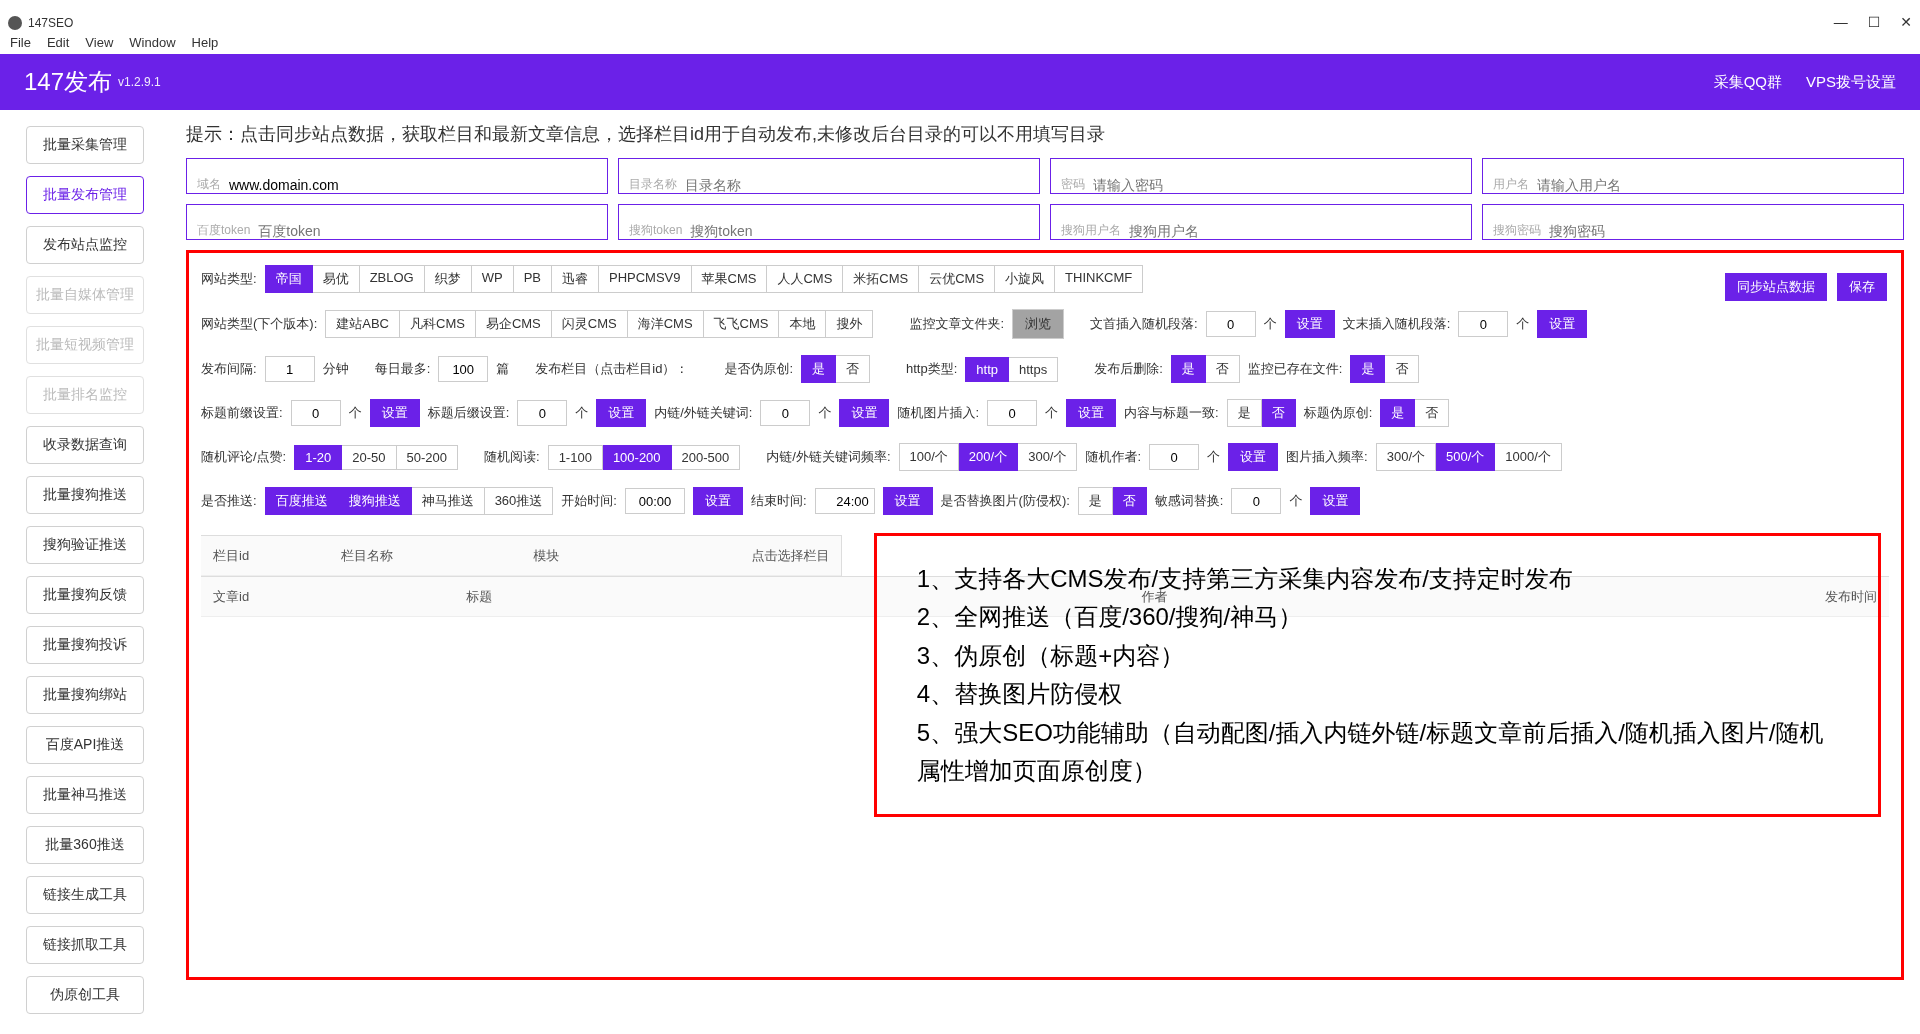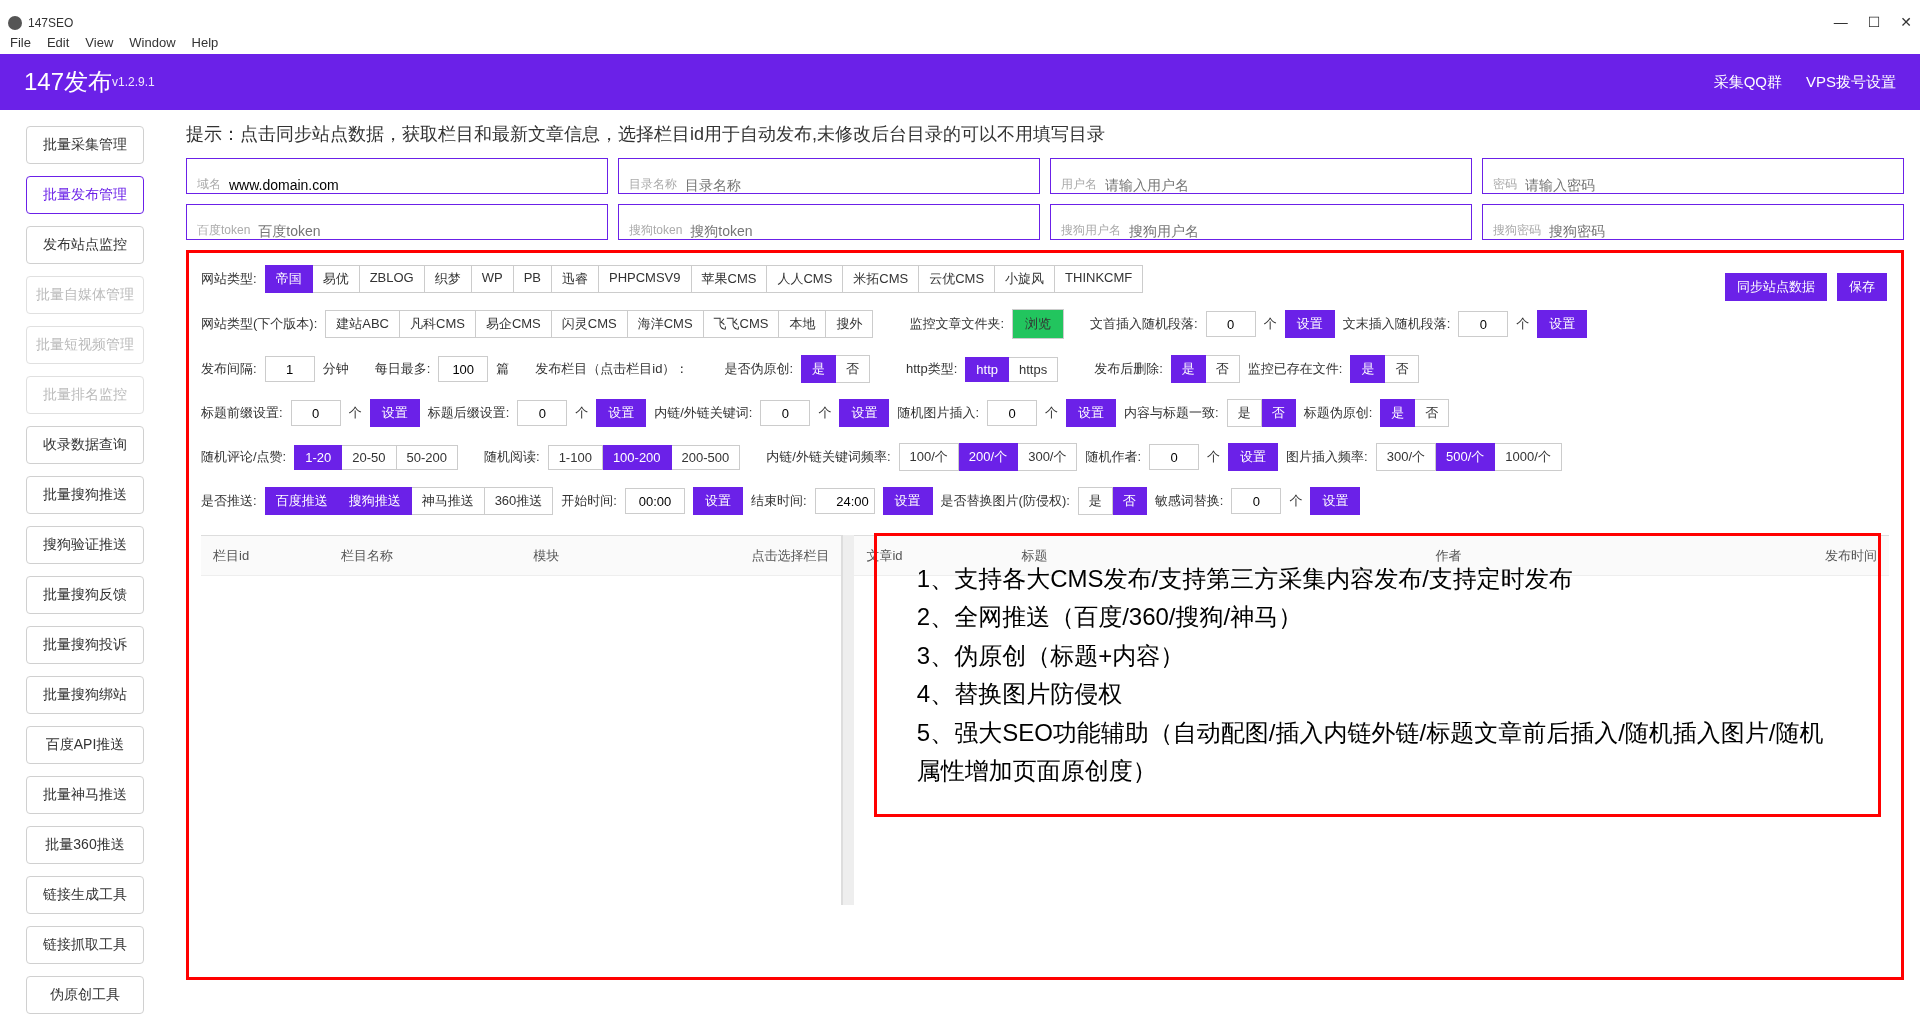"v1.2.9.1" .header .ver { margin-left: none -> 6px }
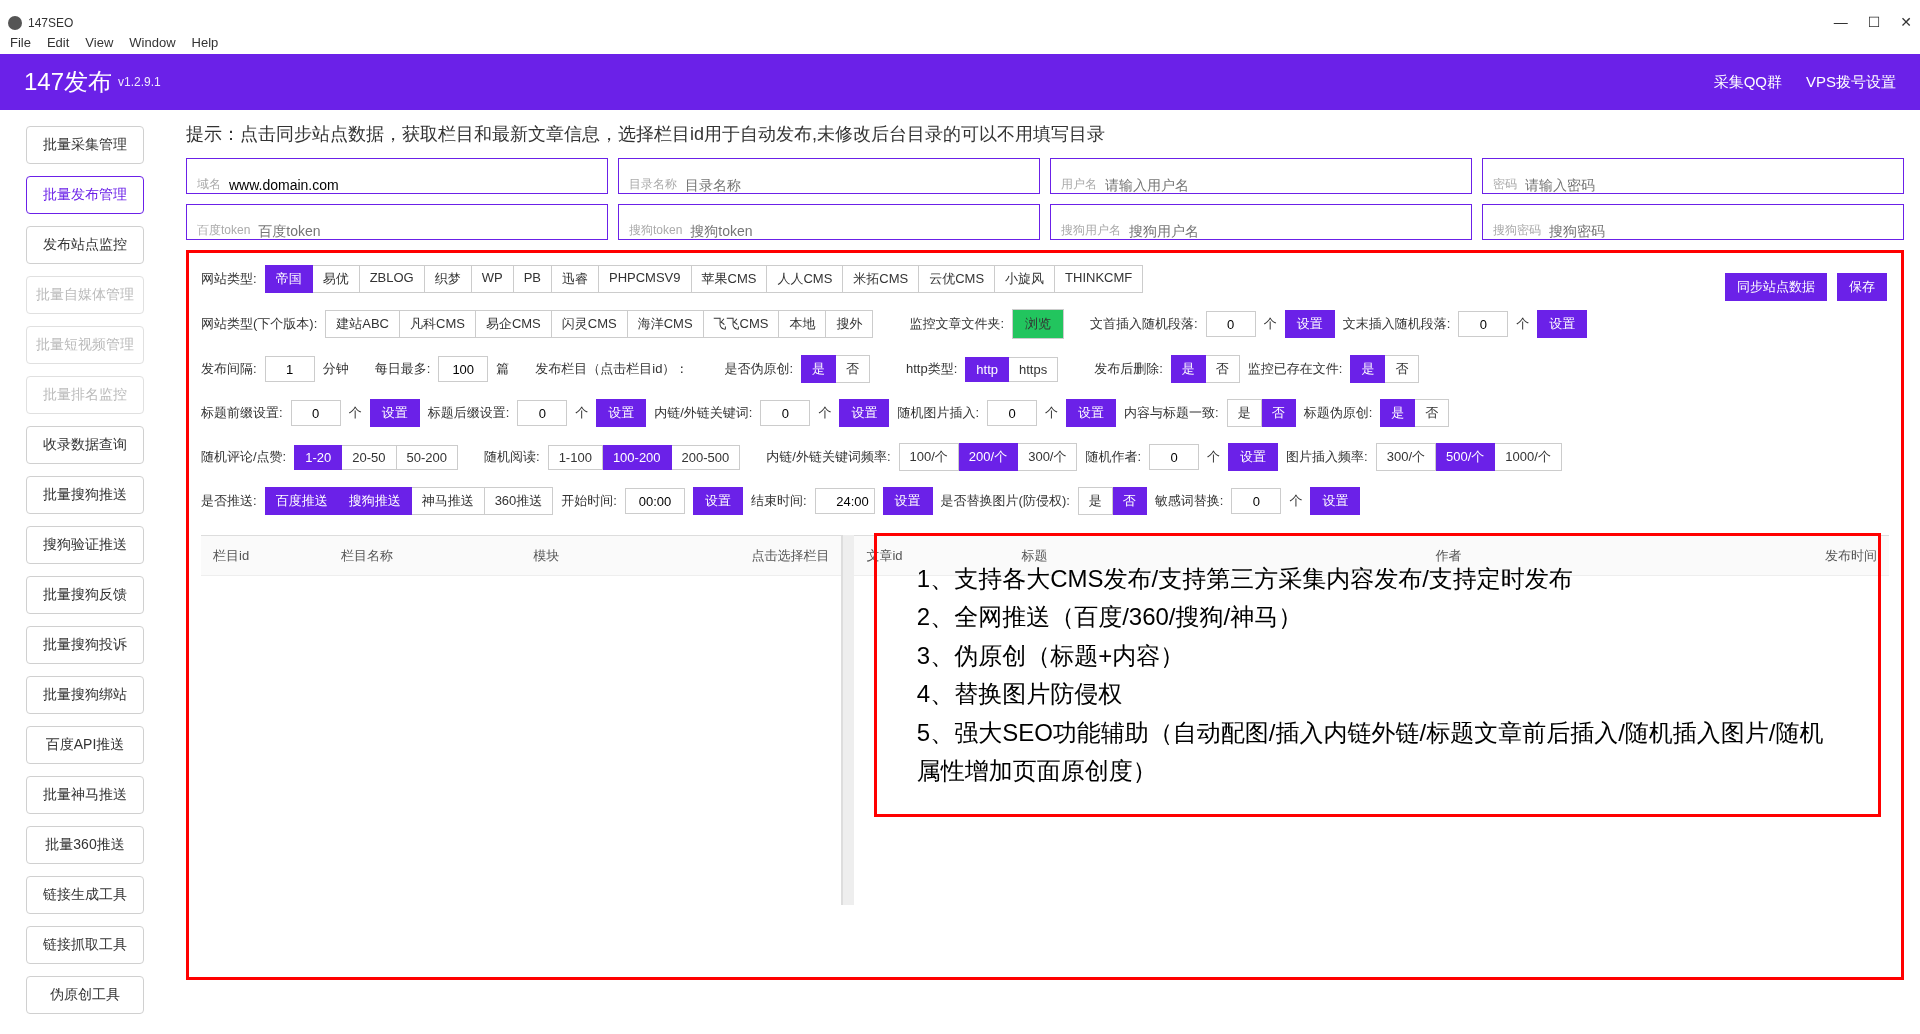"用户名" div.ifield { order: before "密码" -> after "密码" }
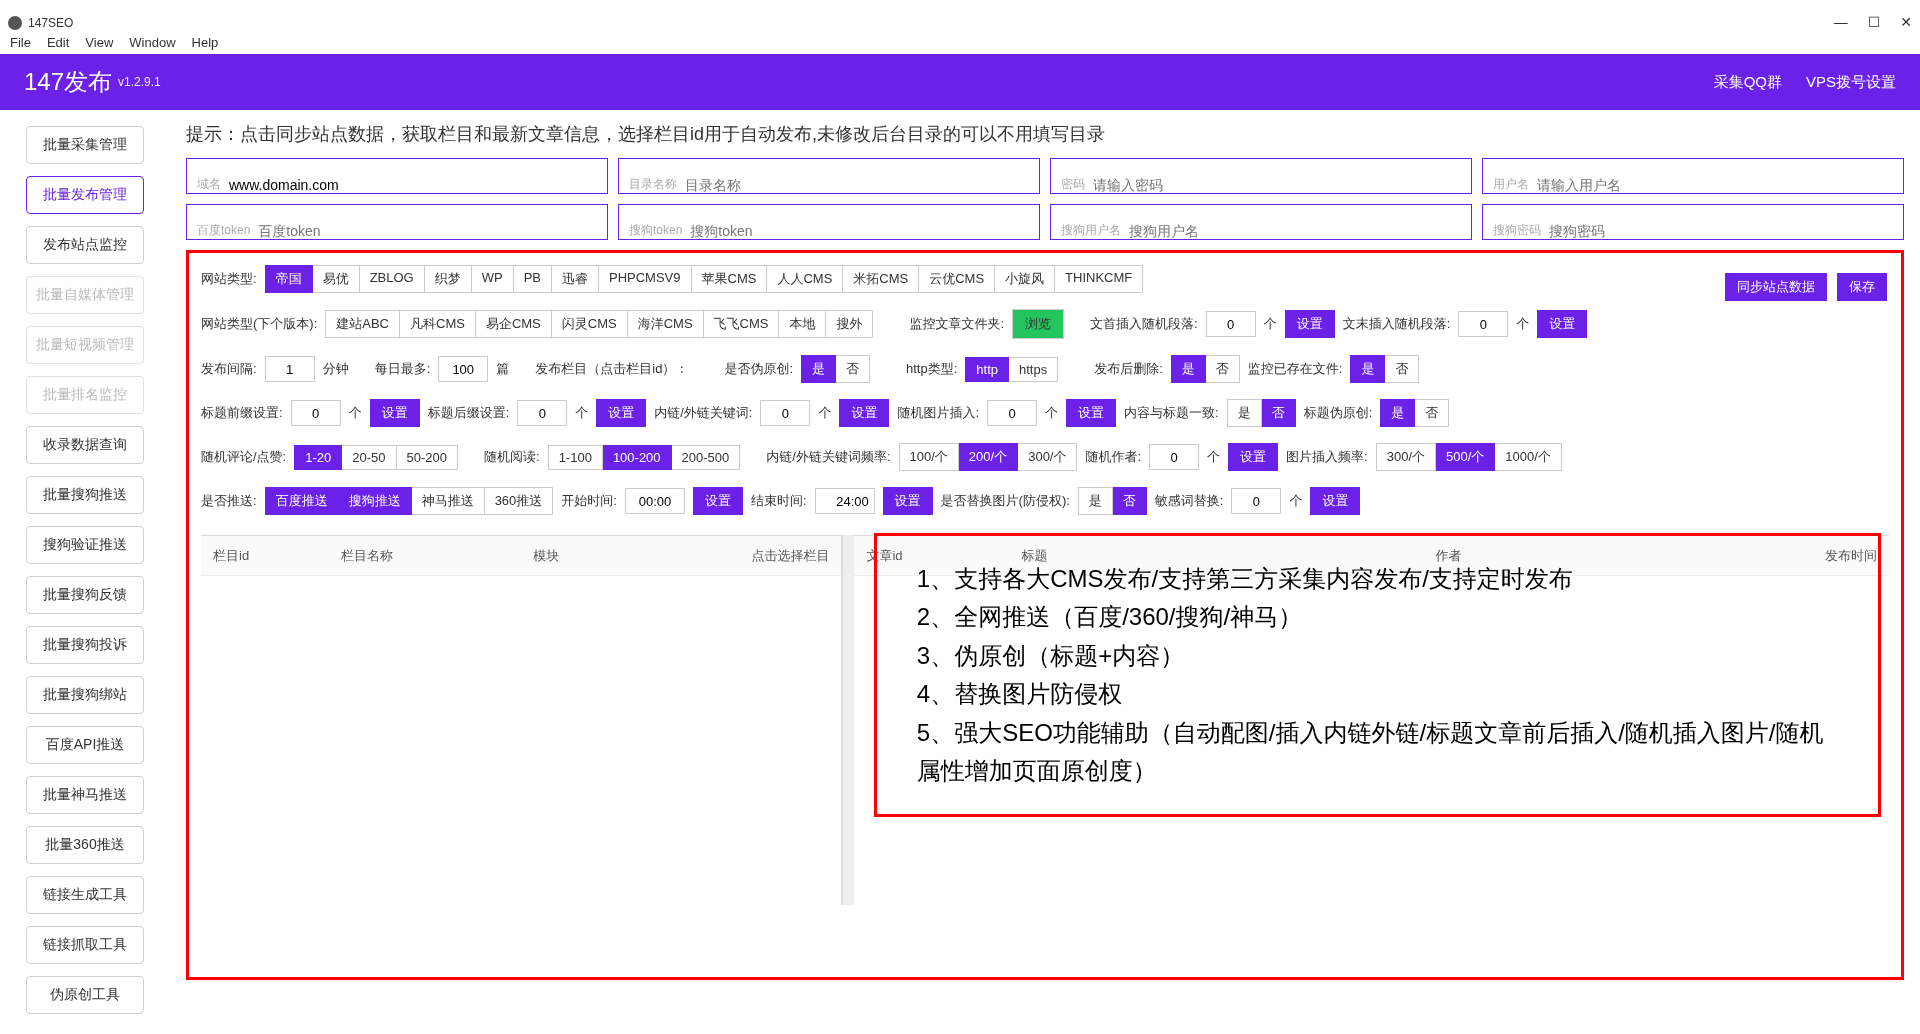"浏览" .btn.outline { background: #22c55e -> #a3a3a3 }
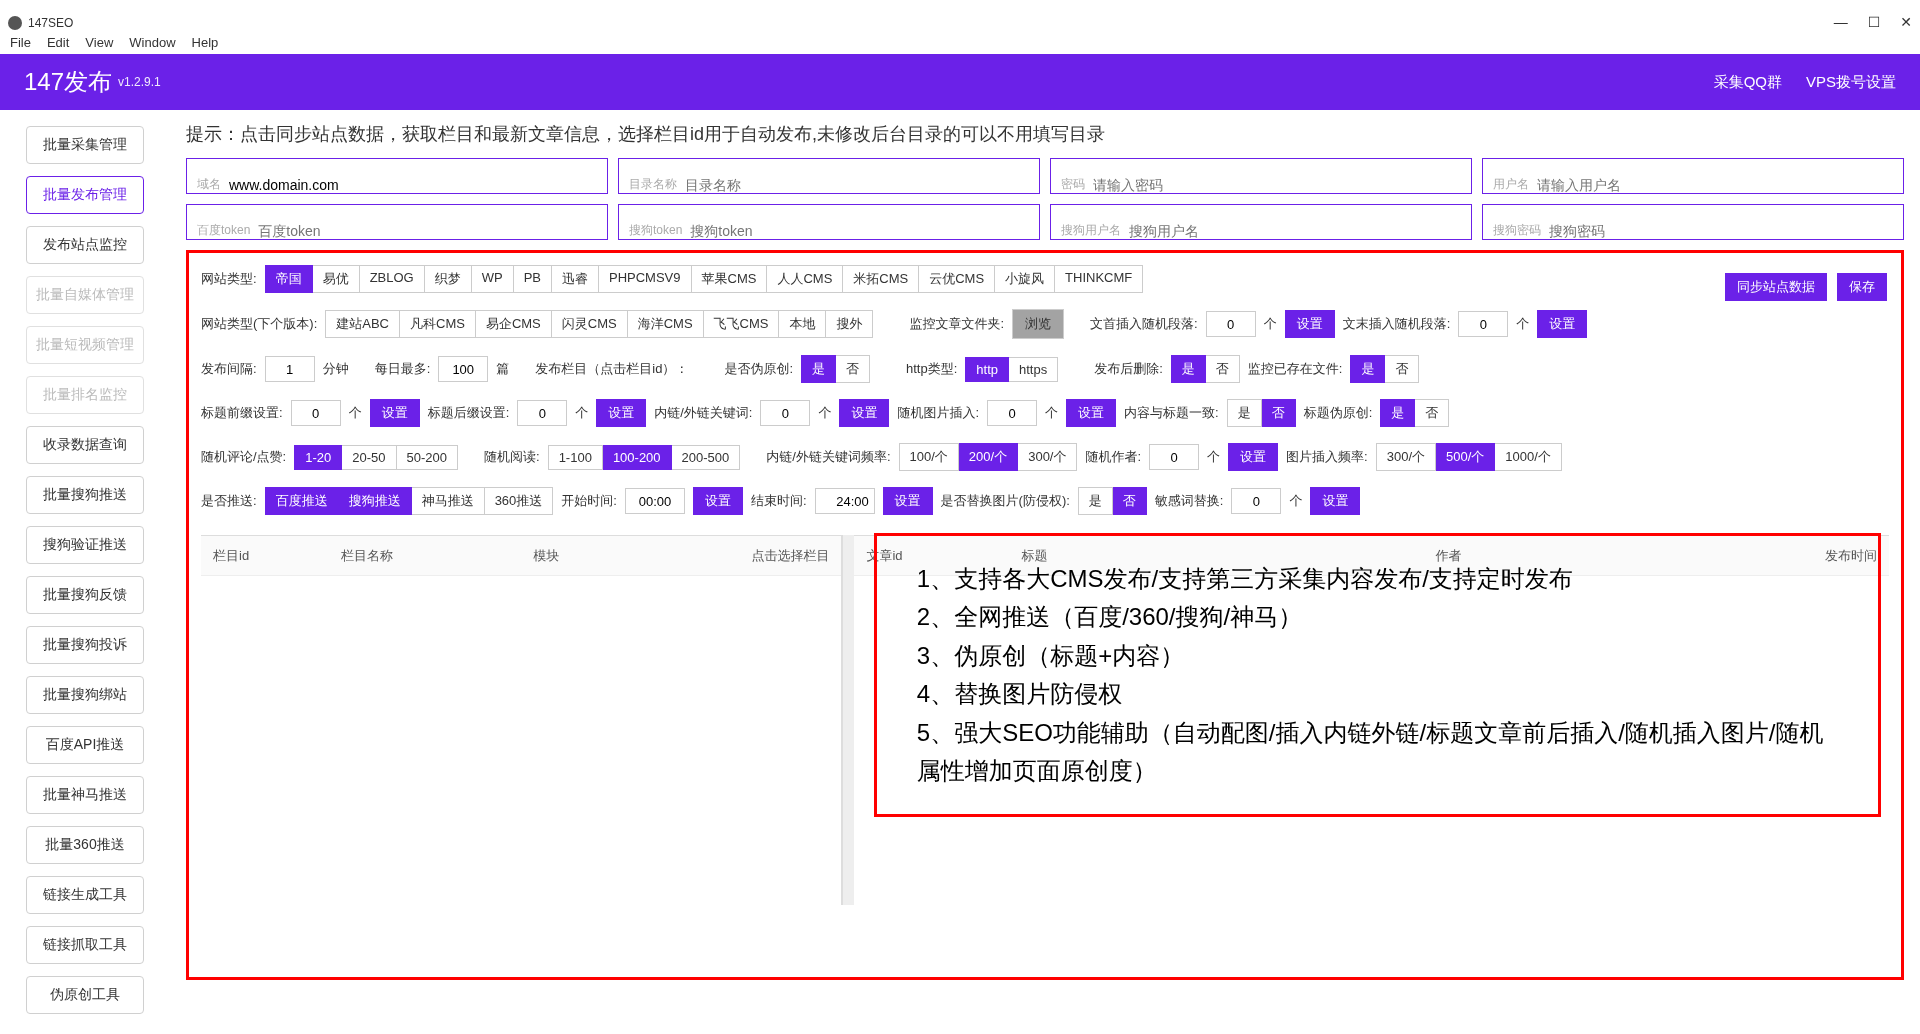"栏目id" .tables { flex-direction: none -> column }
